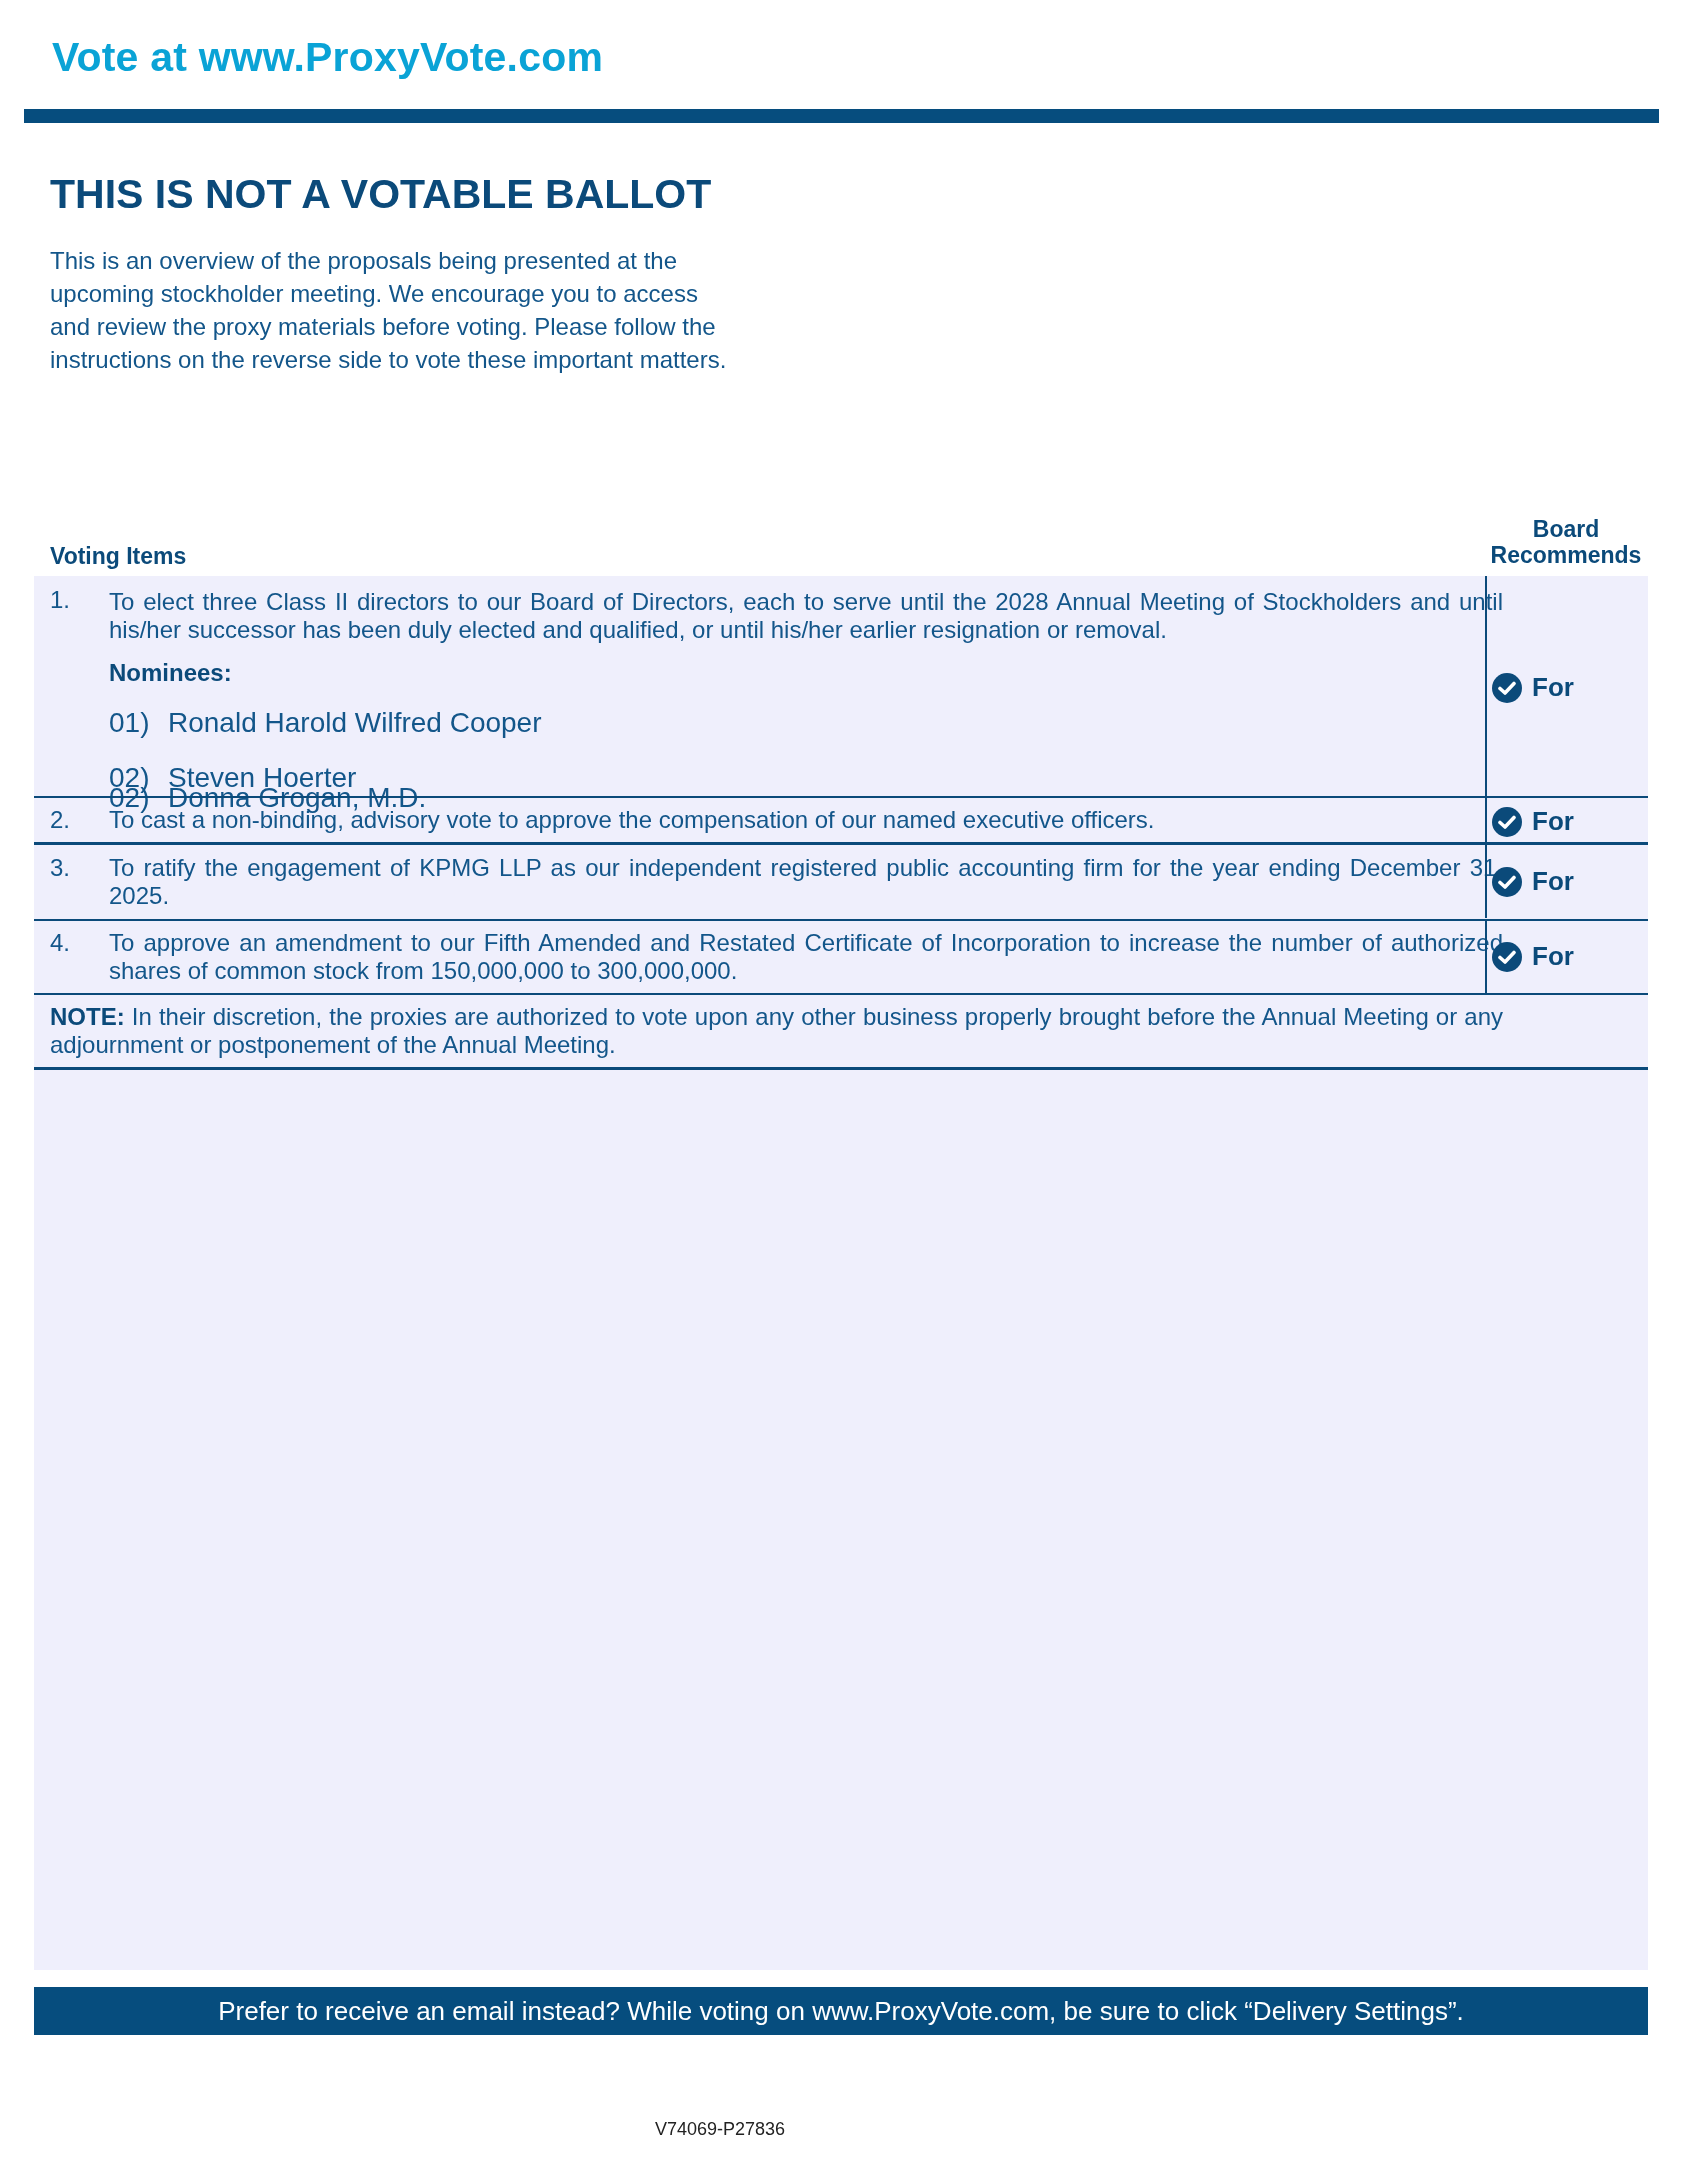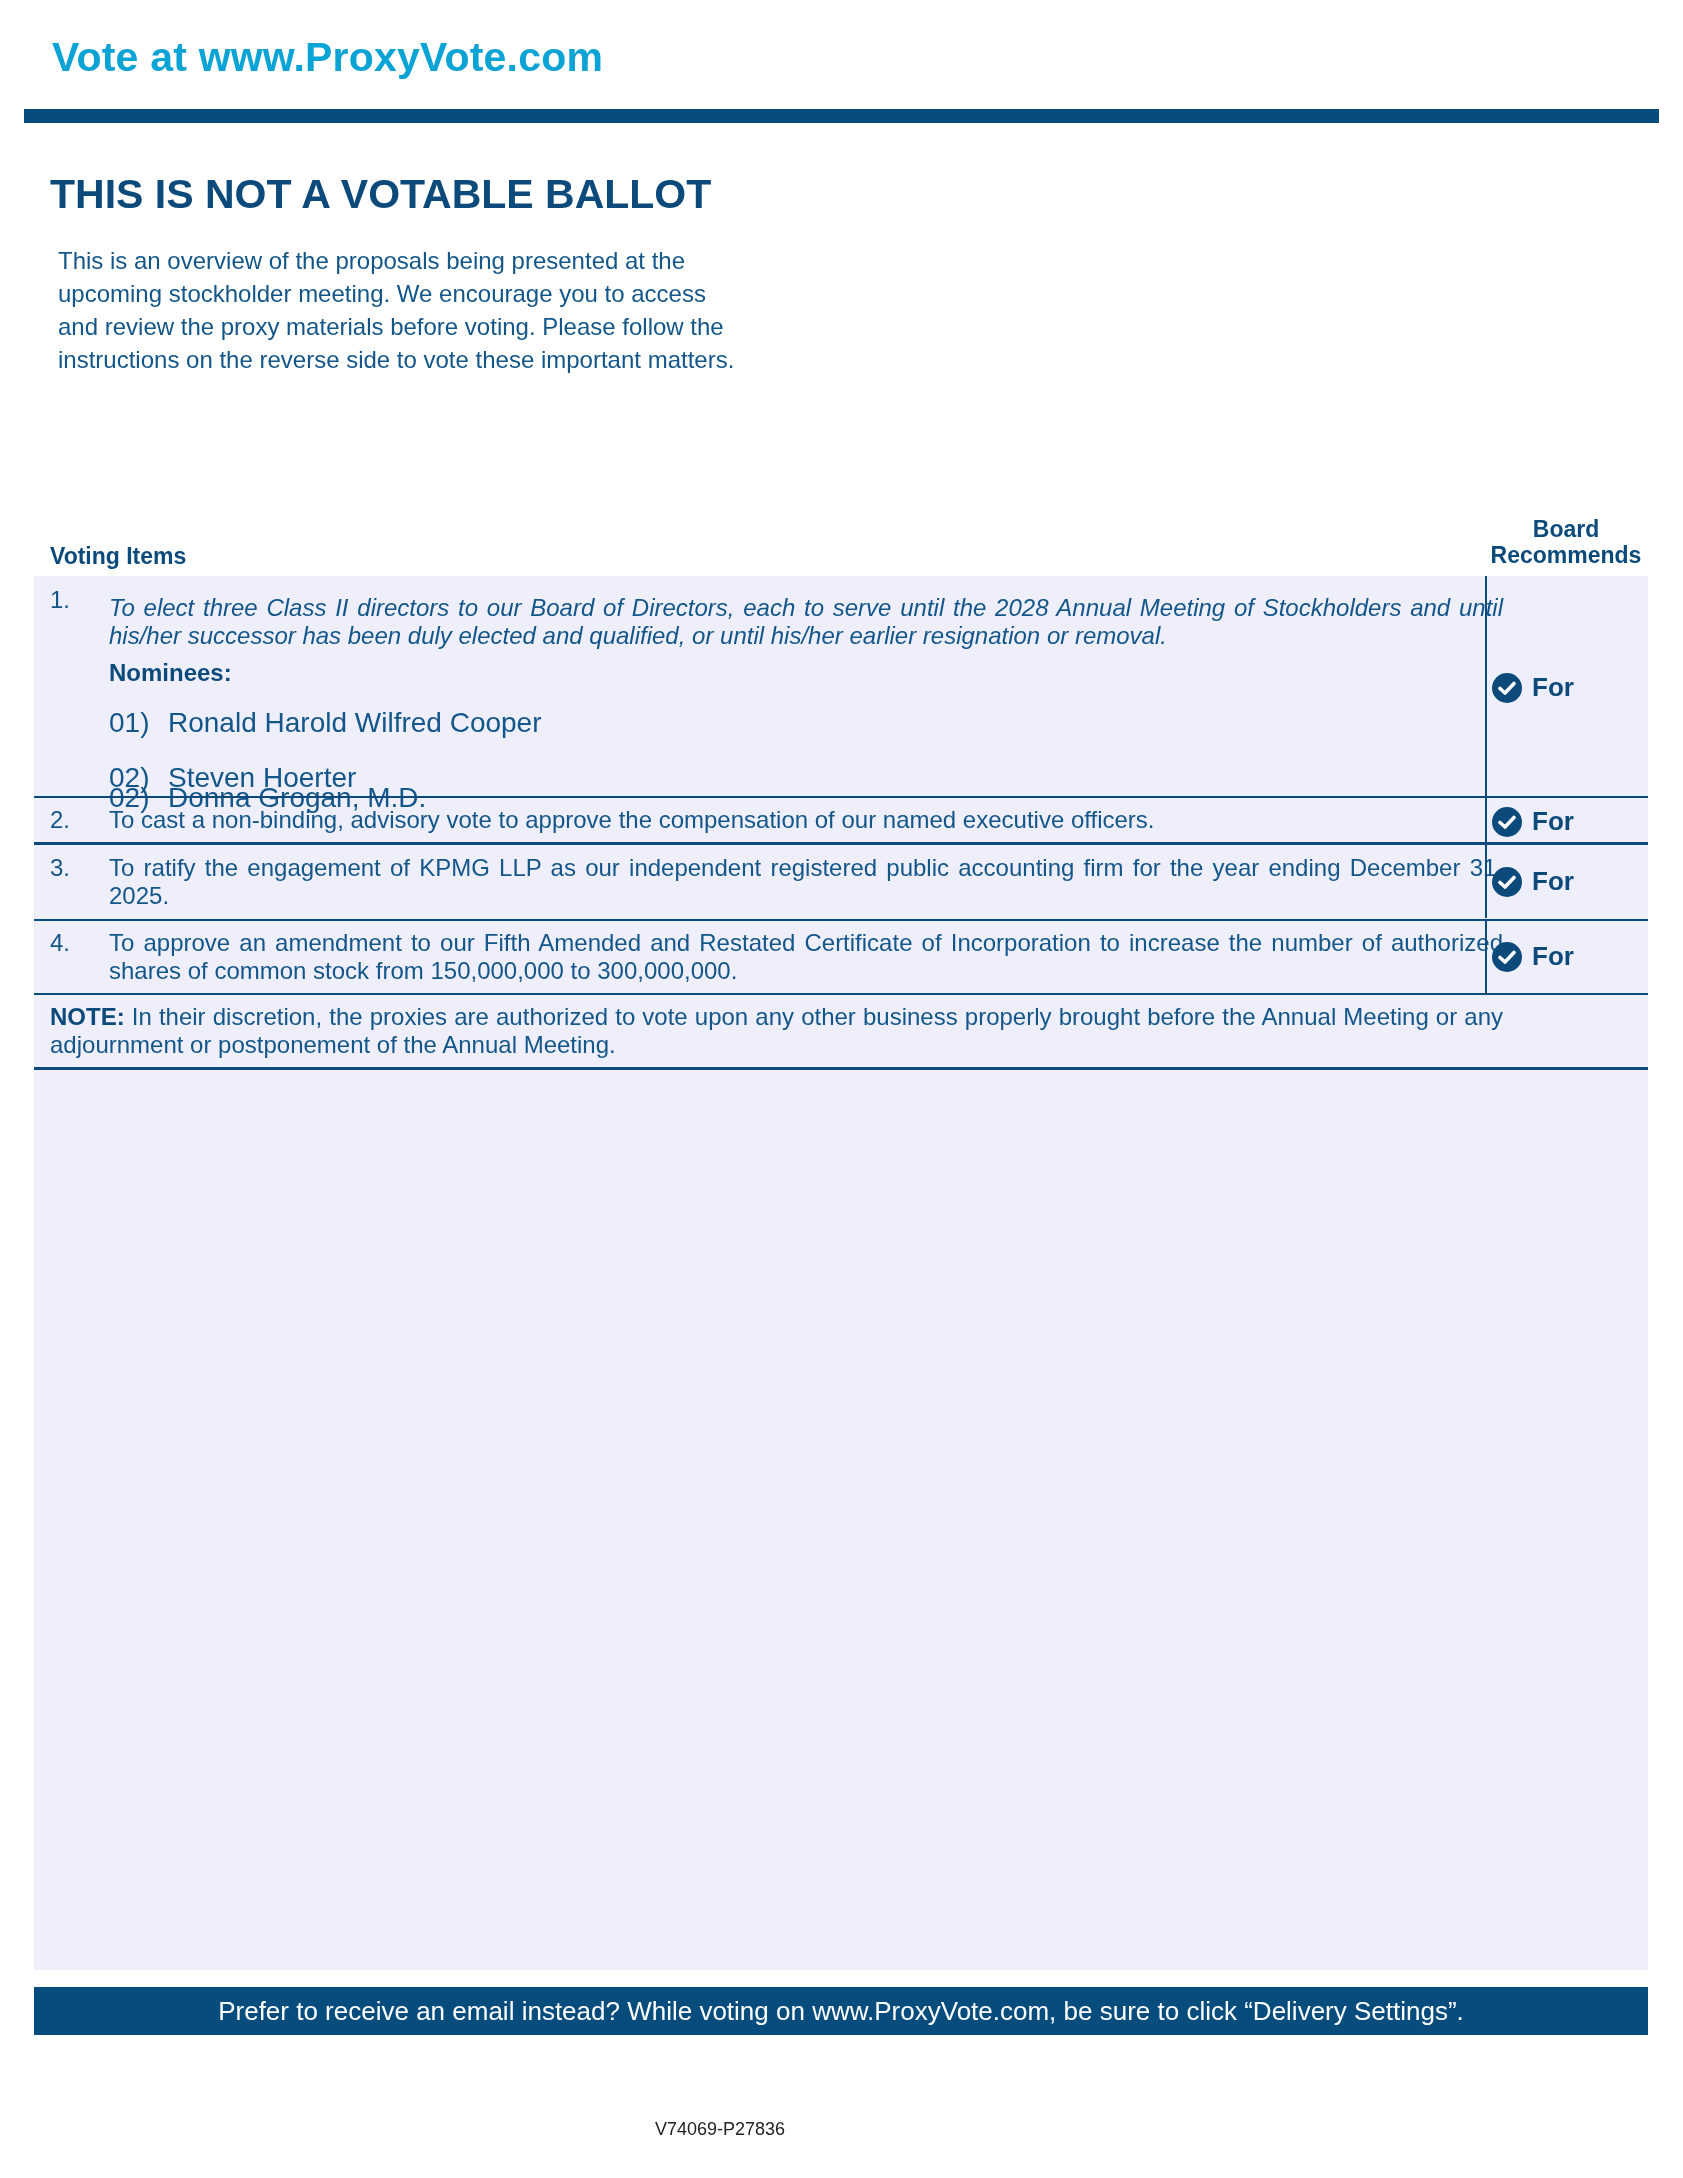"This is an overview of" .intro div { margin-left: 8px -> none }
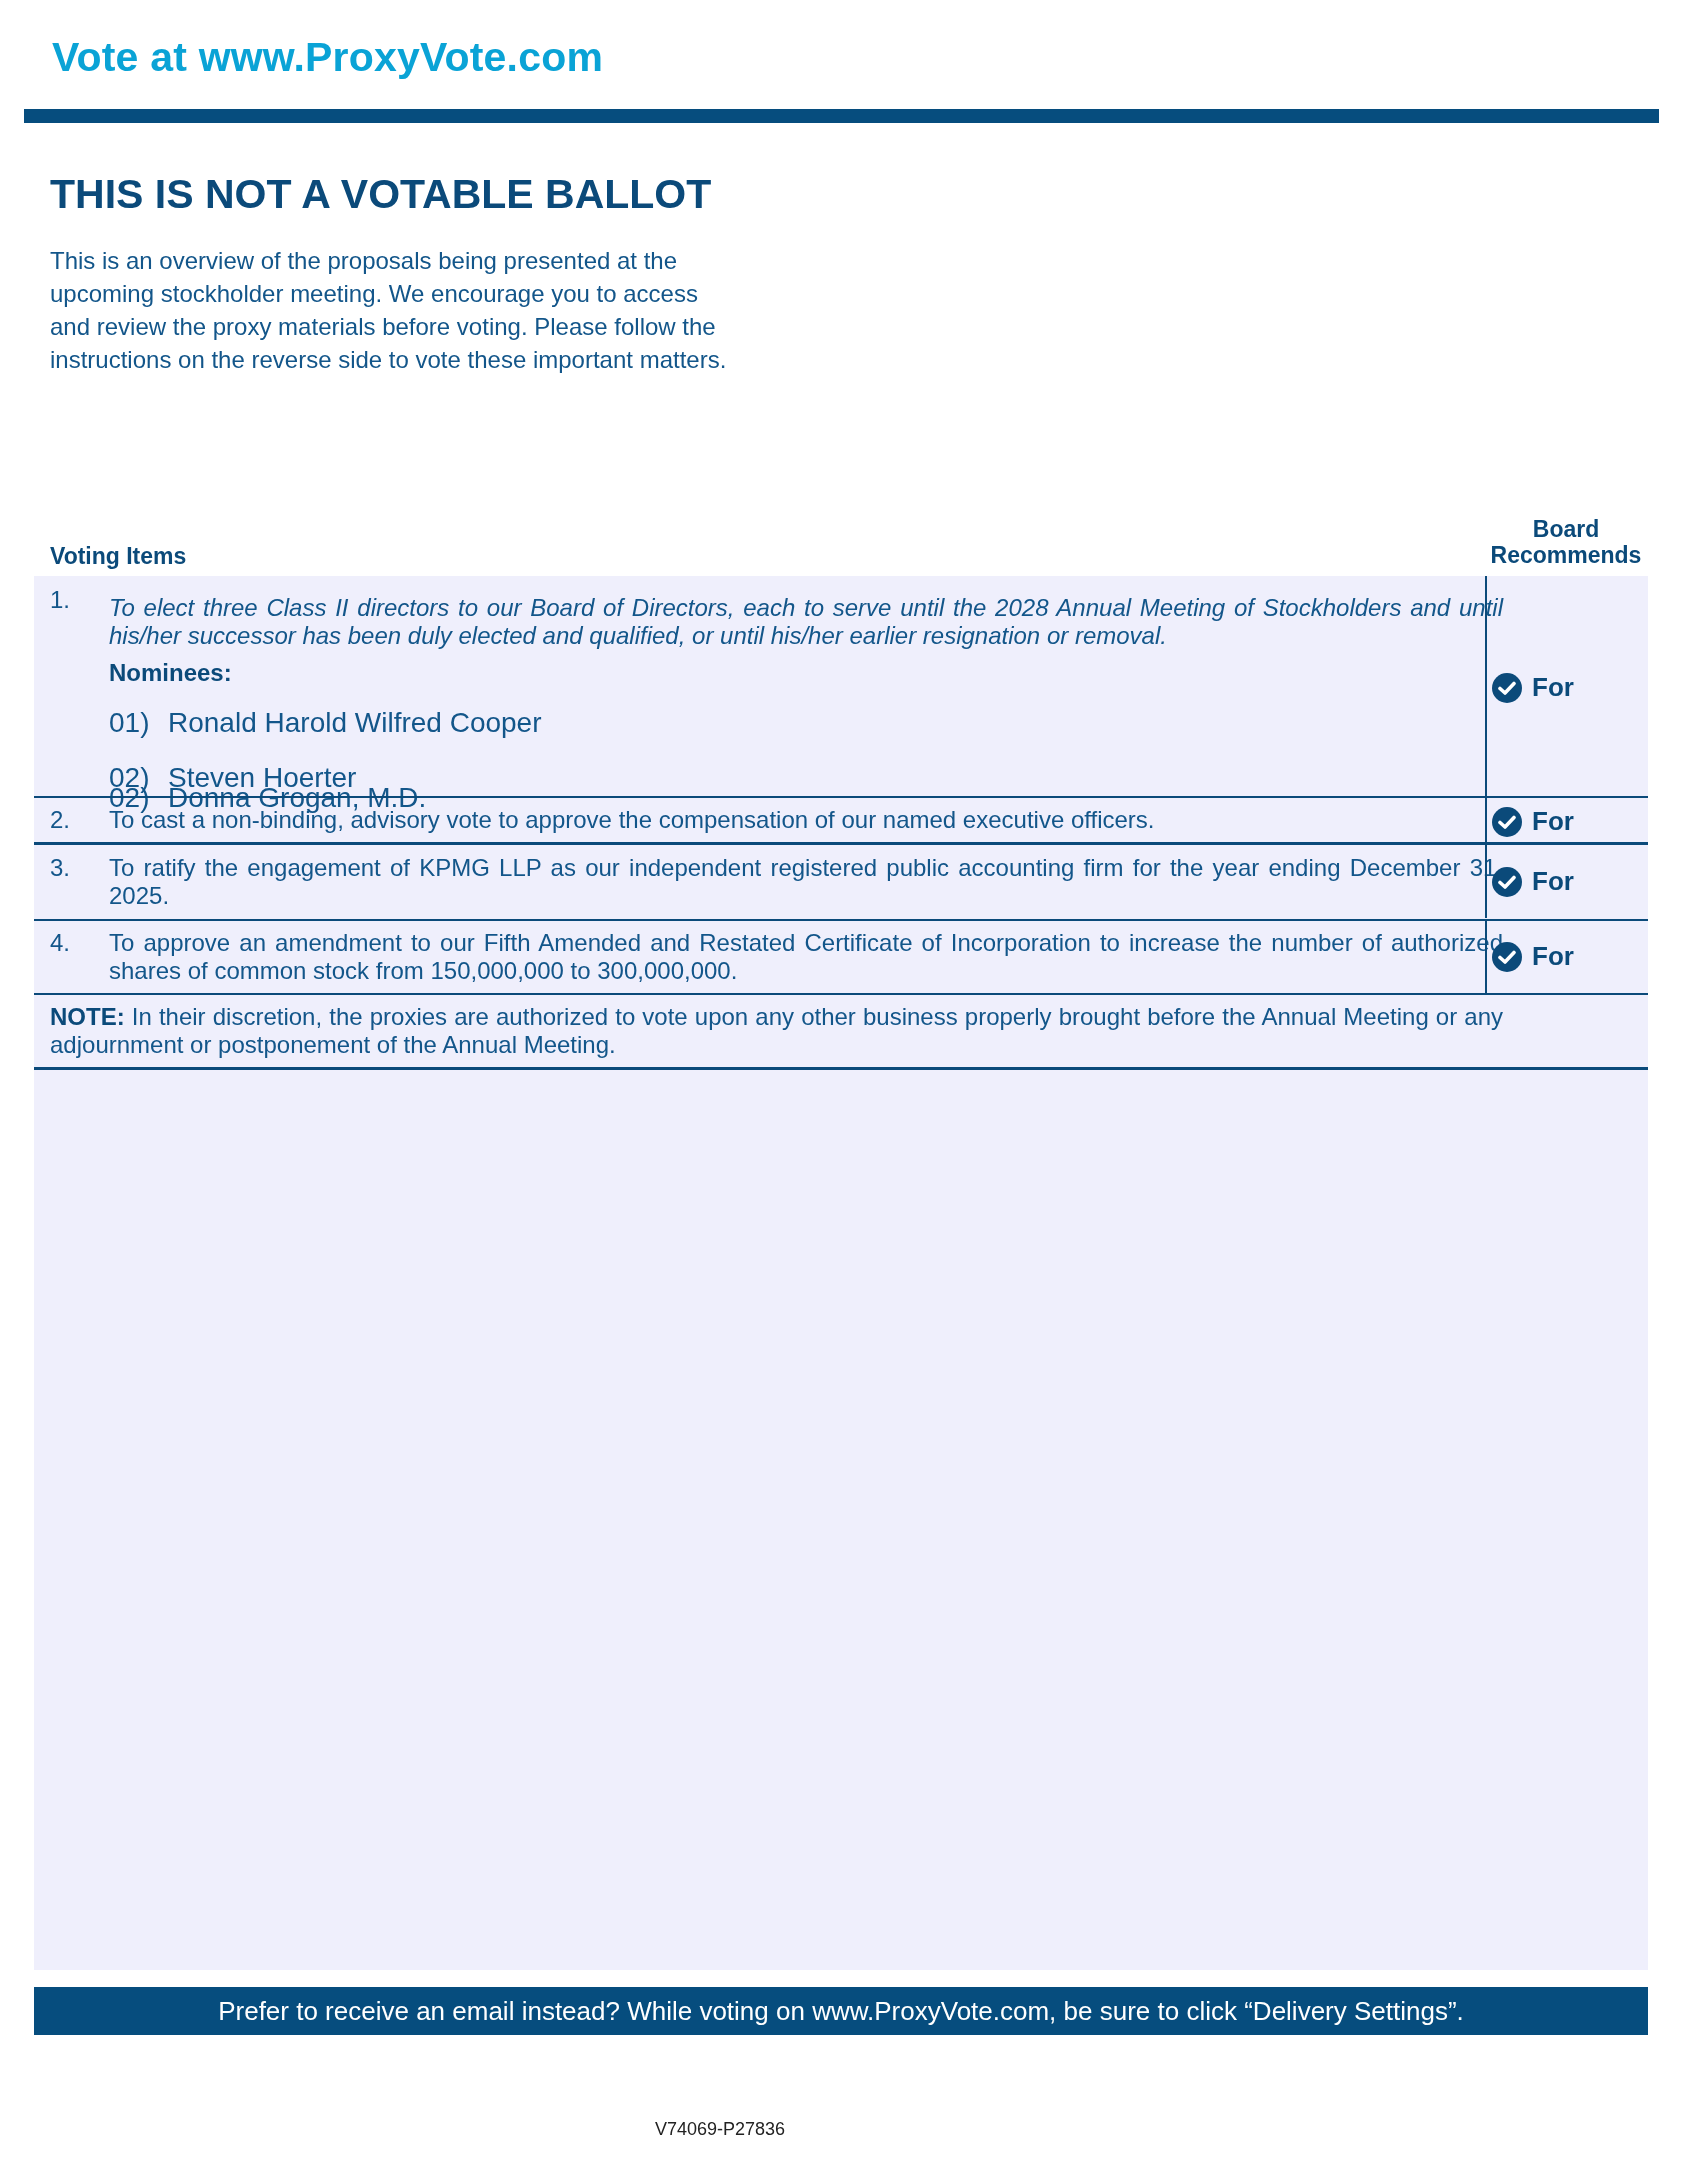"To elect three Class II" div.txt { font-style: italic -> none; top: 18px -> 12px }
